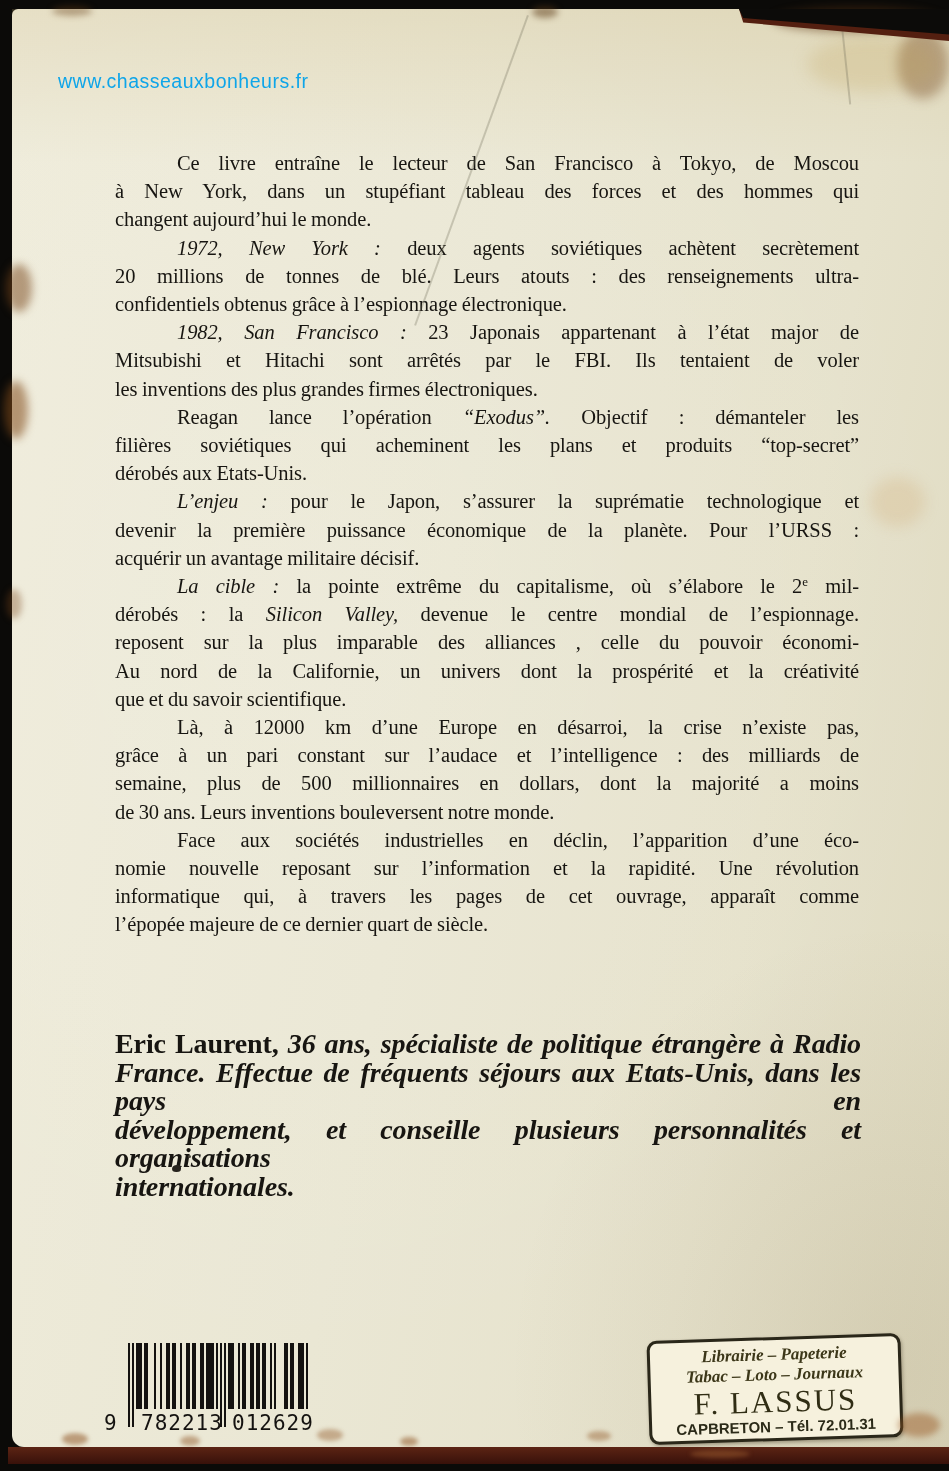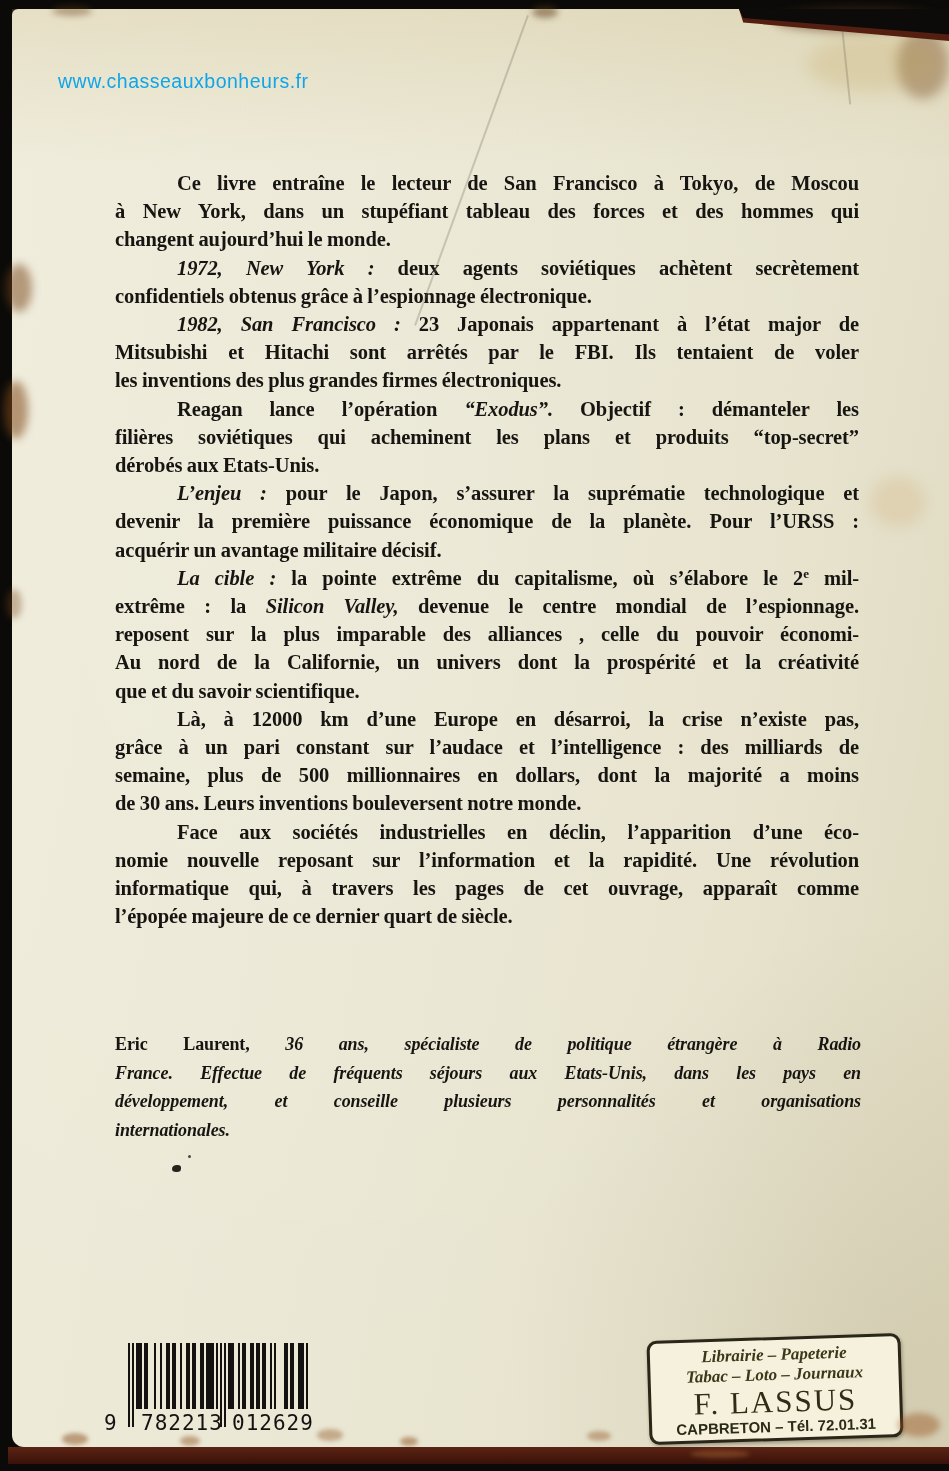"Ce livre entraîne le lecteur" .text-block { font-weight: bold -> normal; top: 160px -> 140px }
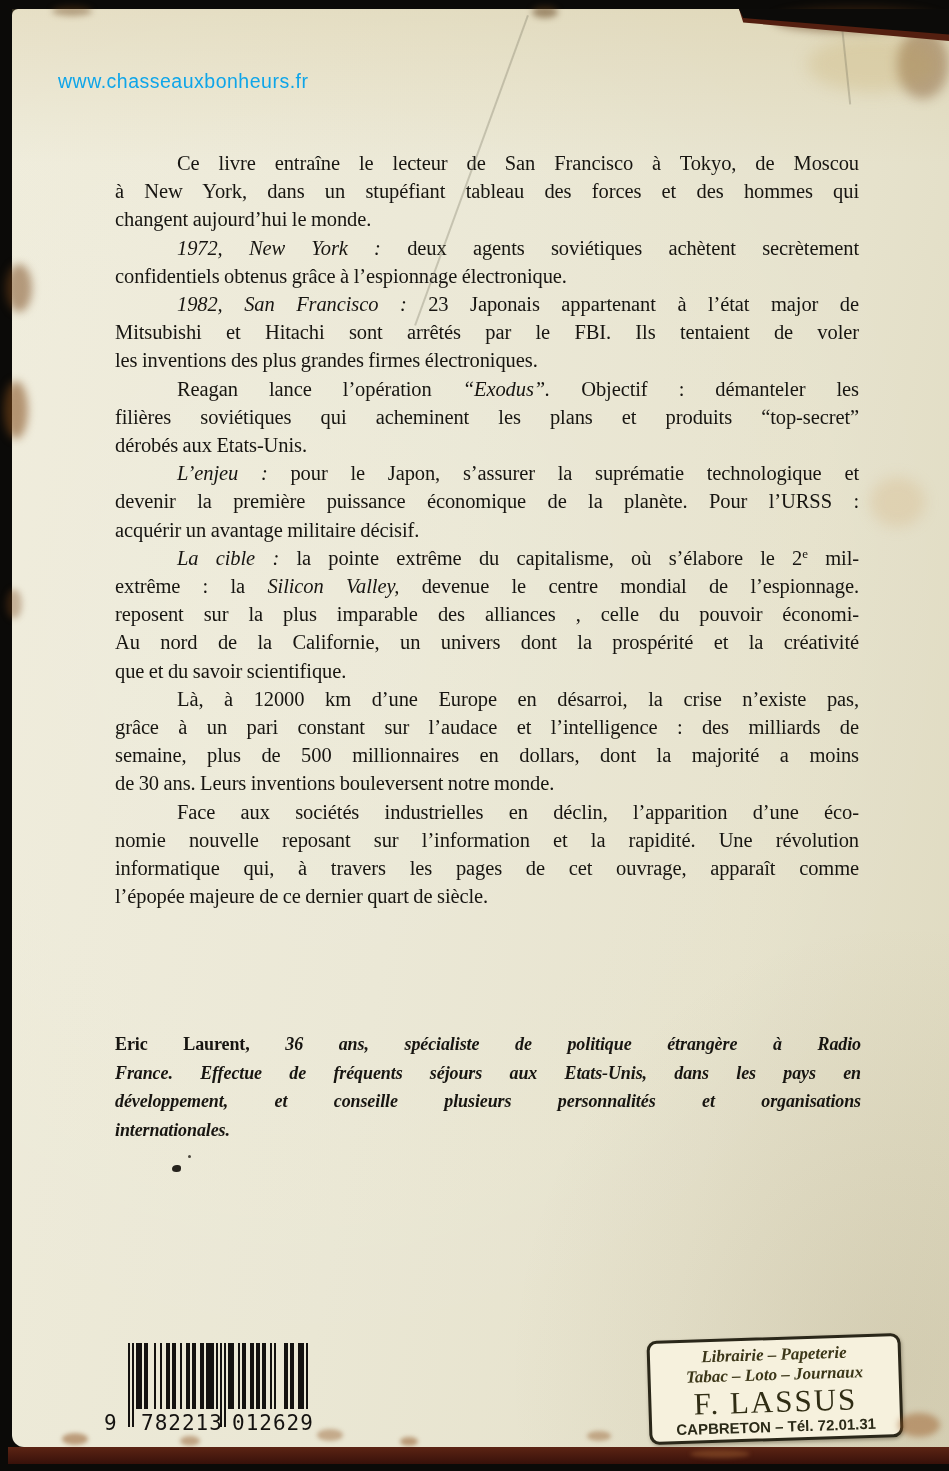"20 millions de tonnes de" div.tline { html: none -> <div><span>20 millions de tonnes de blé. Leurs atouts : des renseignements ultra-</span></div> }
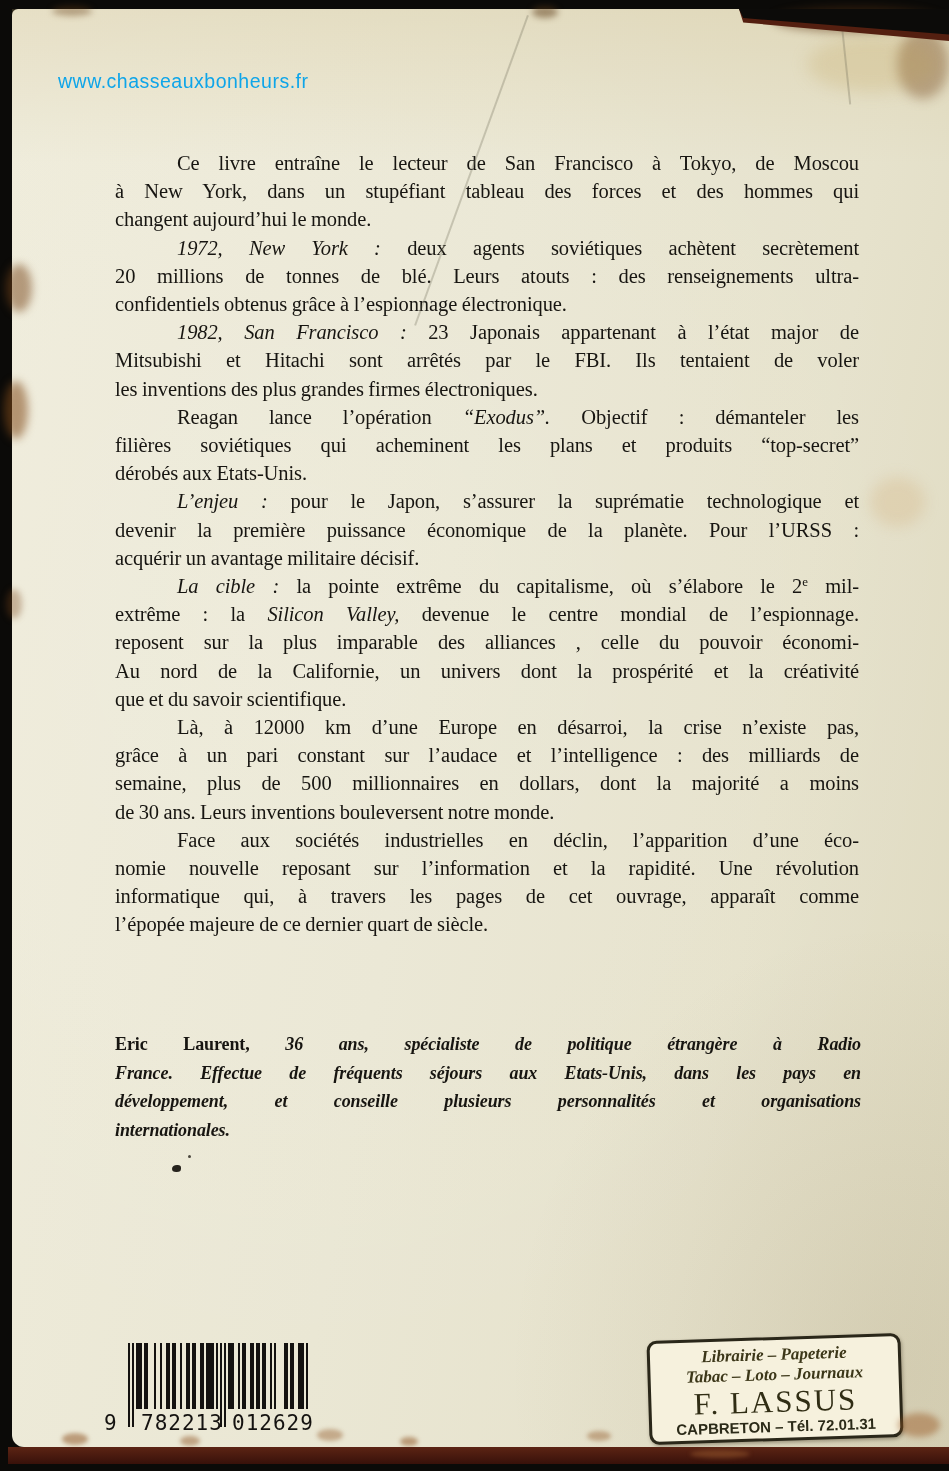"extrême : la" span { text: extrême -> dérobés }
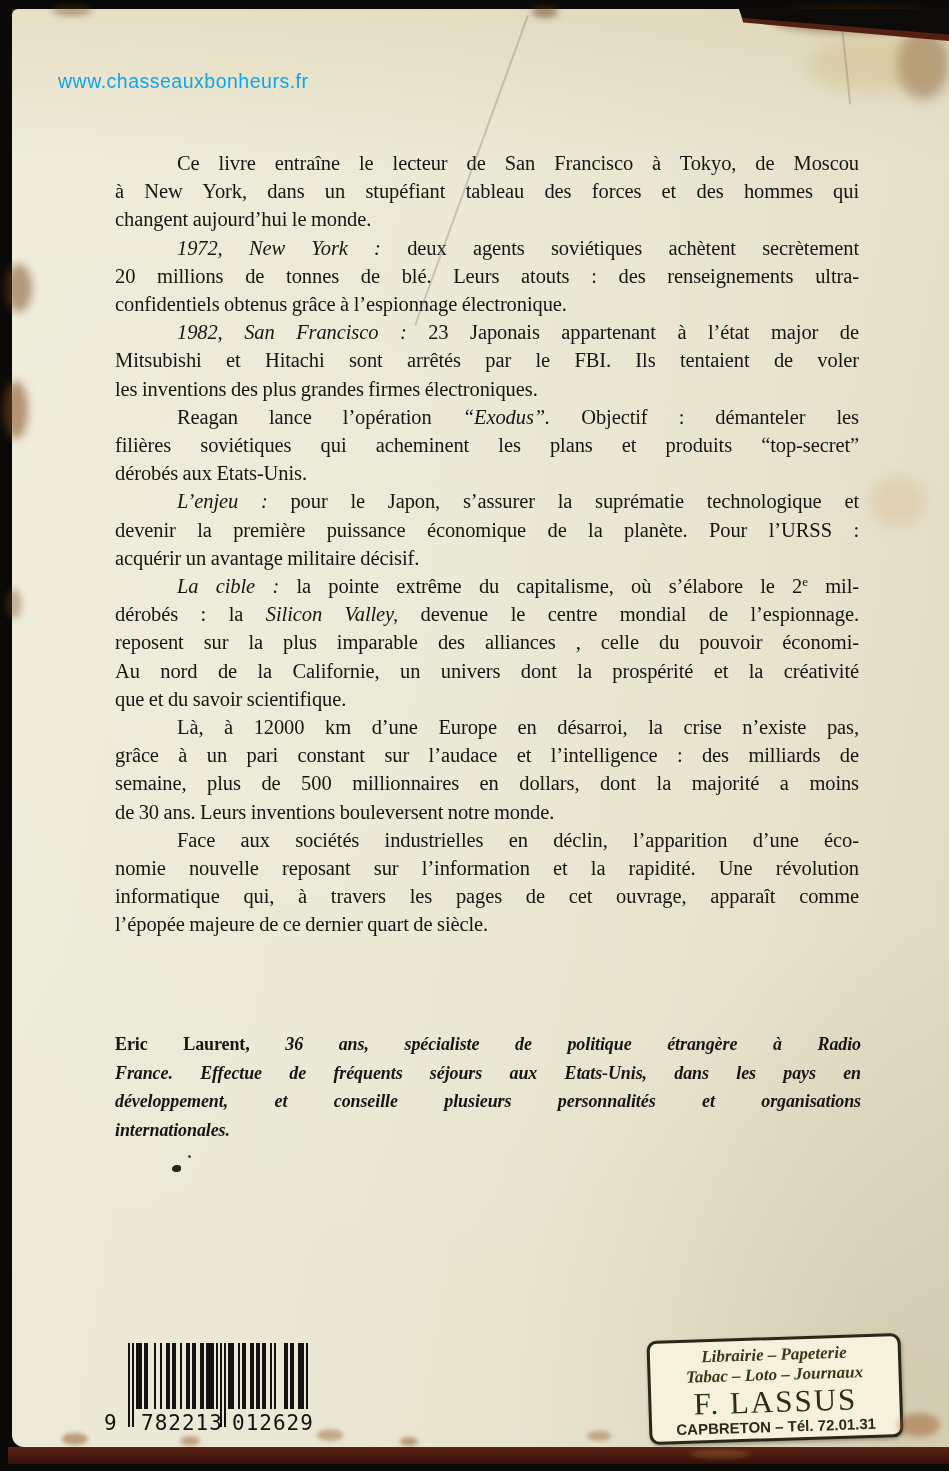"Eric Laurent, 36 ans, spécialiste" .bio { font-size: 18px -> 28px }
